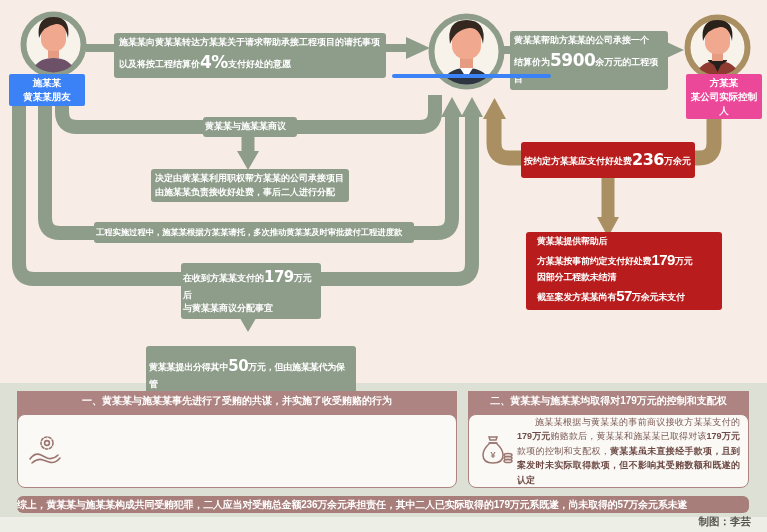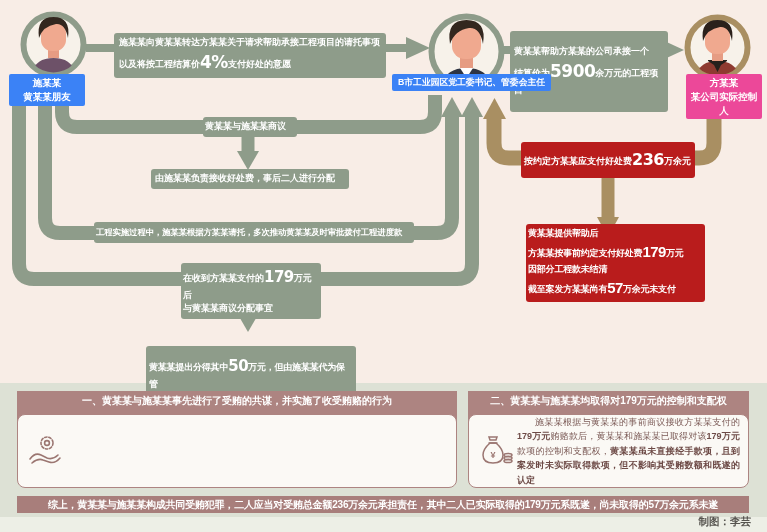"黄某某帮助方某某的公司承接一个" div.gbox { padding: 14px 4px -> 3px 4px }
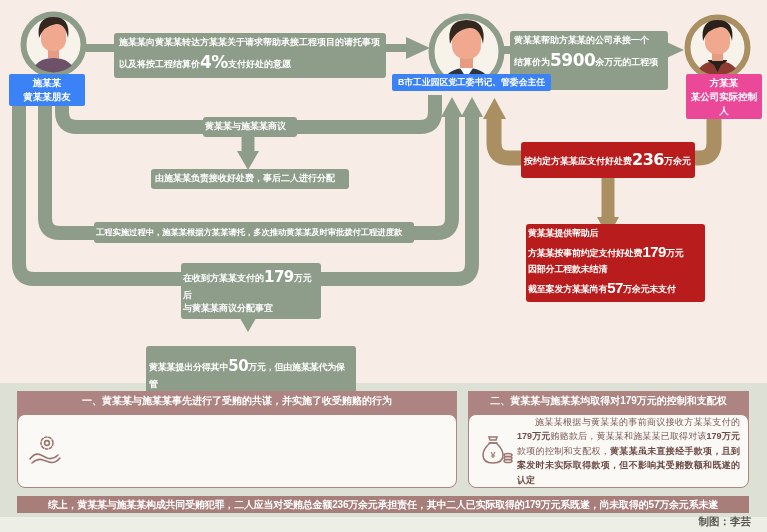"B市工业园区党工委书记、管委会主任" div { html: <div>B市工业园区党工委书记、管委会主任</div> -> none }
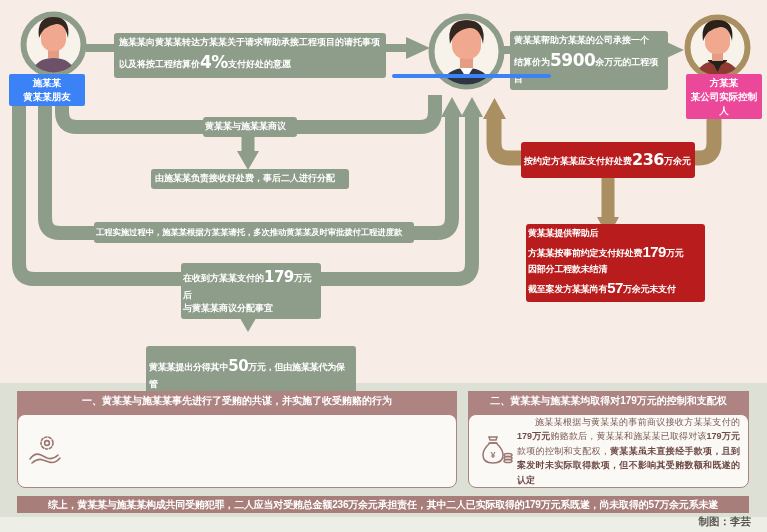"决定由黄某某利用职权帮方某某的公司承接项目" div { html: none -> <div><span>决定由黄某某利用职权帮方某某的公司承接项目</span></div> }
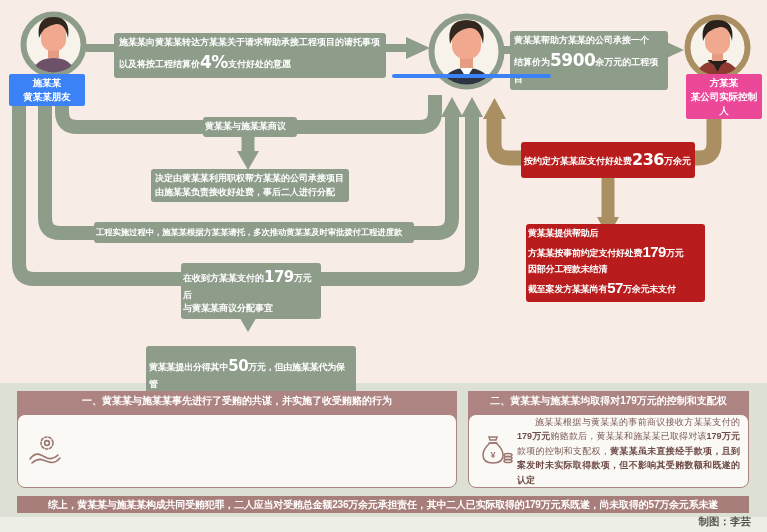"黄某某提供帮助后" div.tbox { padding: 3px 2px -> 3px 11px; top: 224px -> 232px; width: 179px -> 196px }
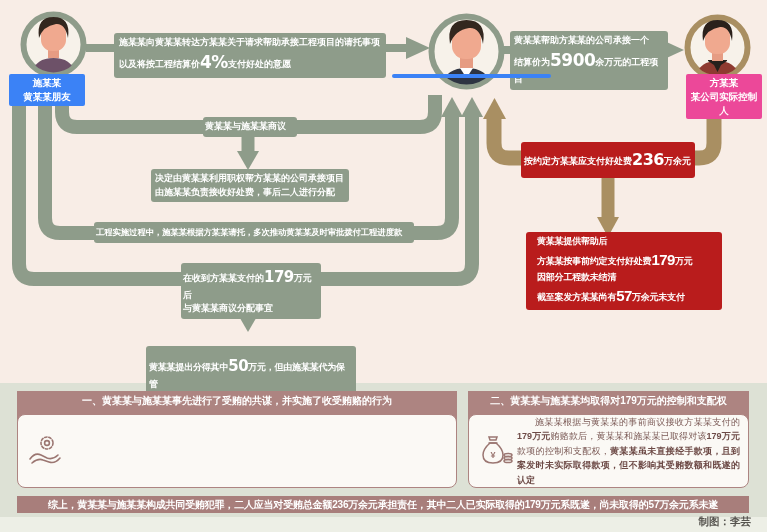"综上，黄某某与施某某构成共同受贿犯罪，二人应当对受贿总金额236万余元承担责任，" .conclusion { border-radius: none -> 6px; text-align: center -> left }
